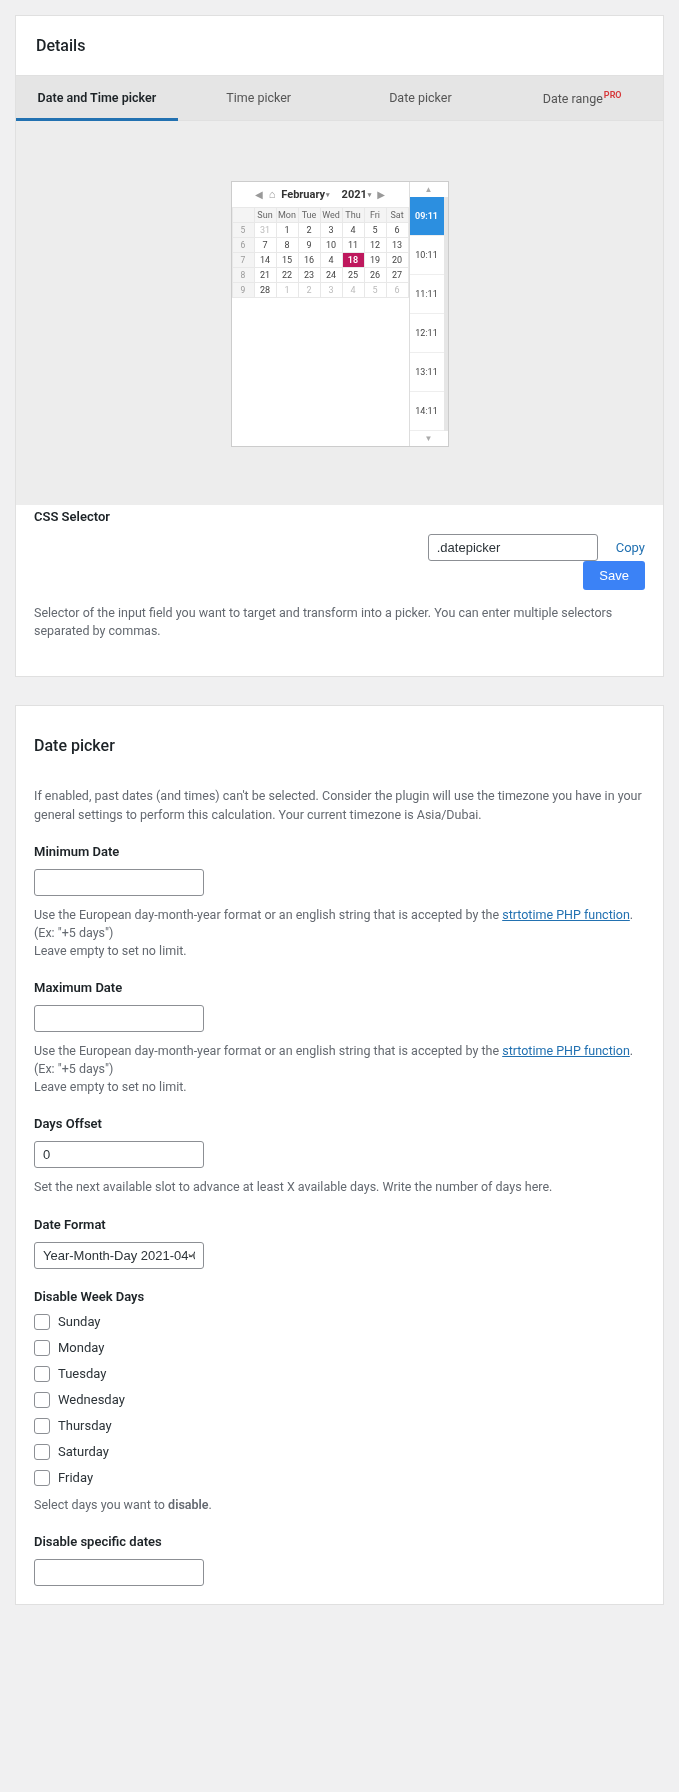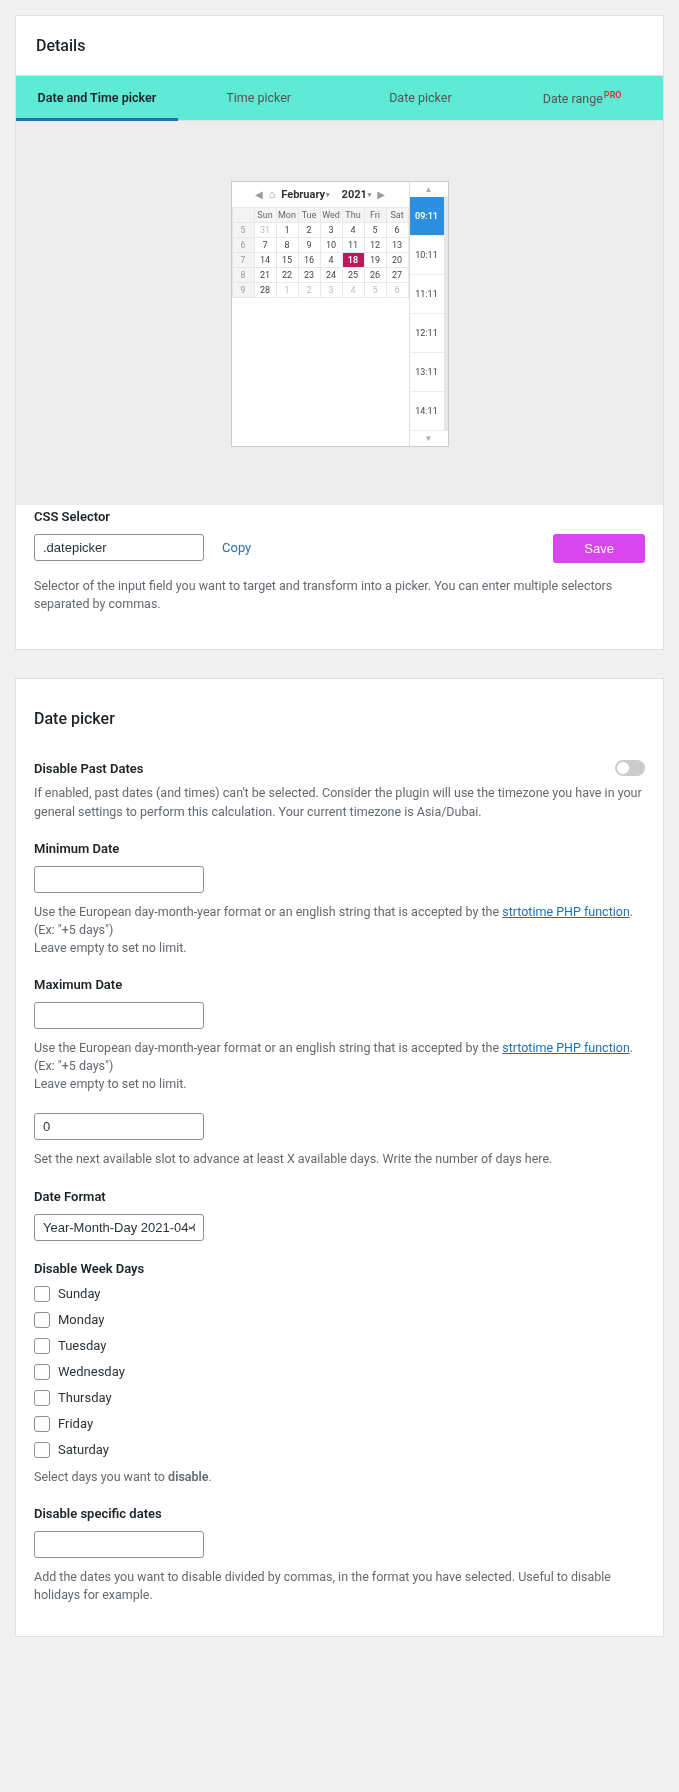"Date and Time picker" .tabs { background: #5eead4 -> #e5e5e5 }
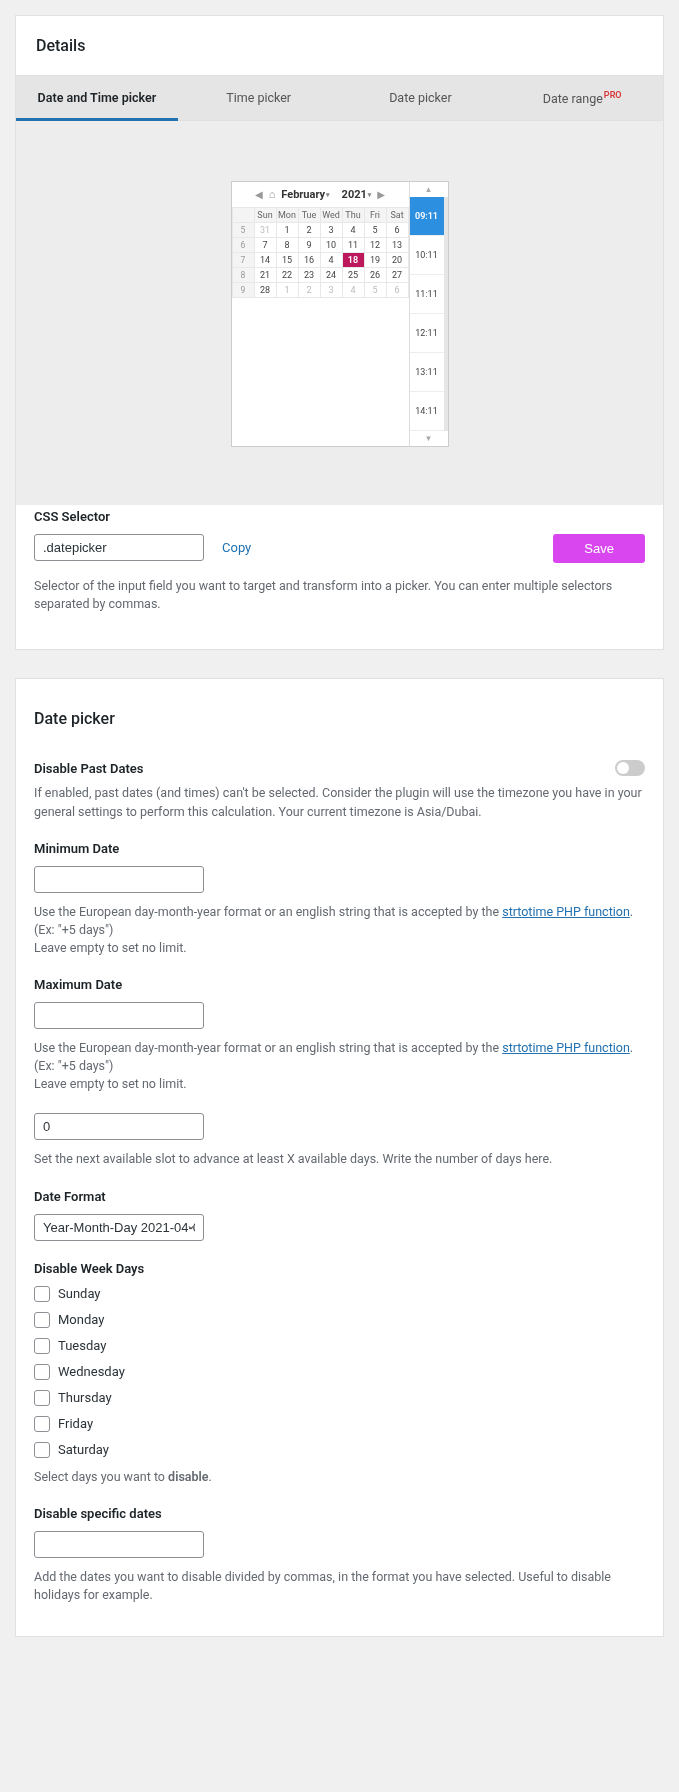".datepicker" .between-save { align-items: flex-start -> flex-end; flex-direction: none -> column }
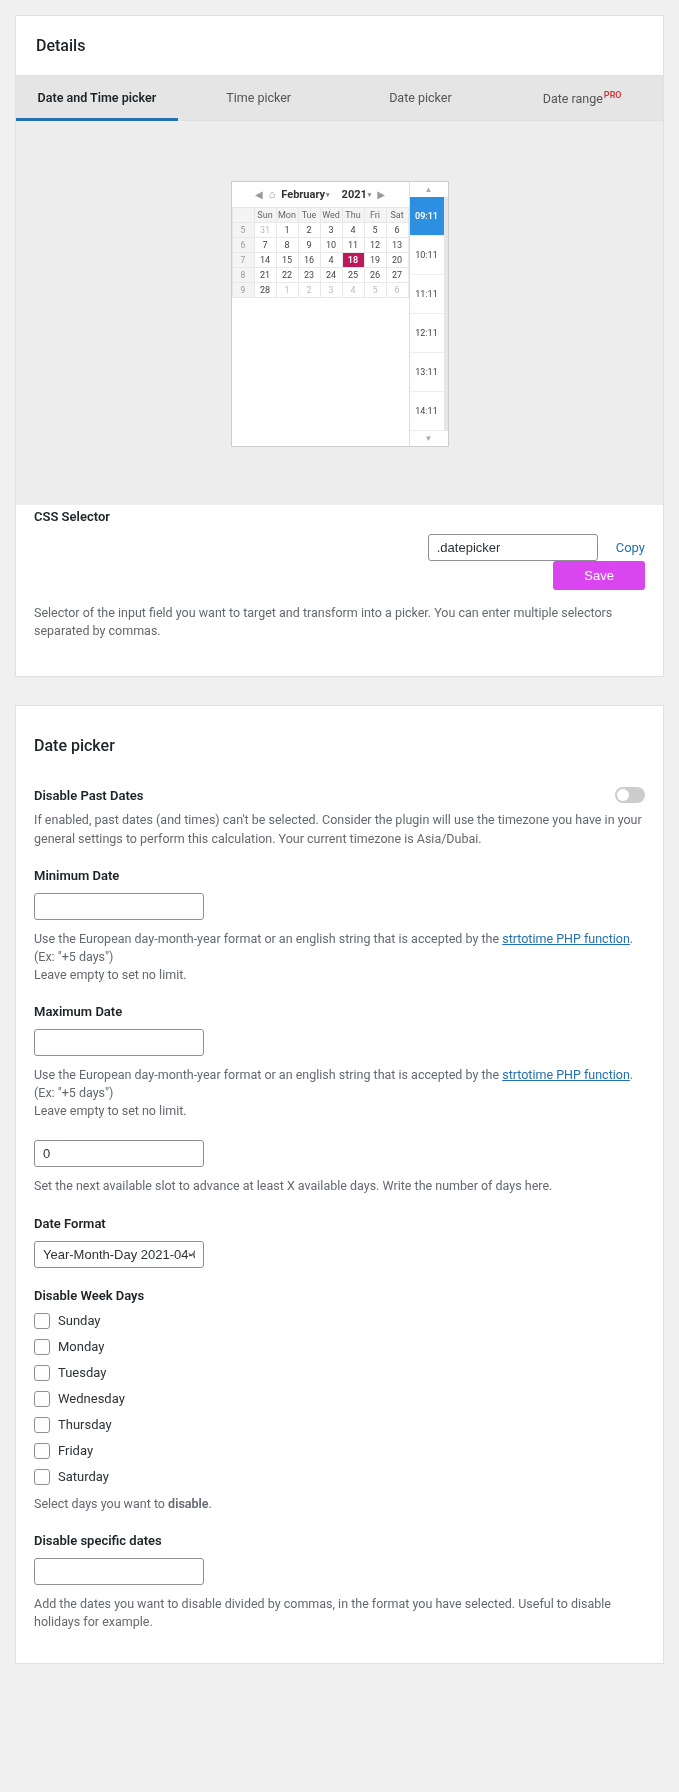"Save" .btn-primary { background: #d946ef -> #3b82f6; padding: 7px 31px -> 7px 16px }
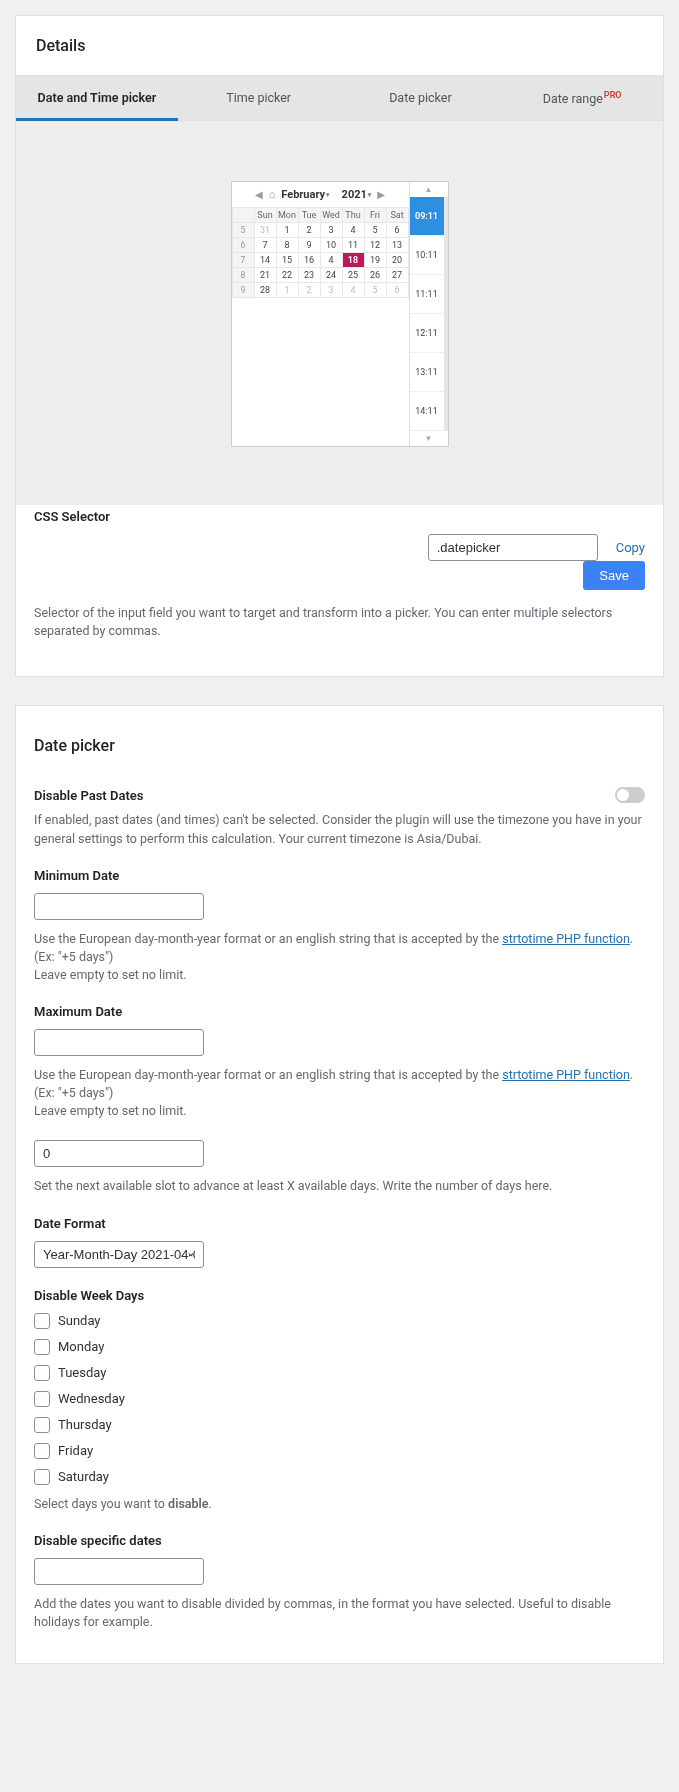"Disable Past Dates" div.head-row { html: <div> <div>Disable Past Dates</div> <div></div> </div> -> none }
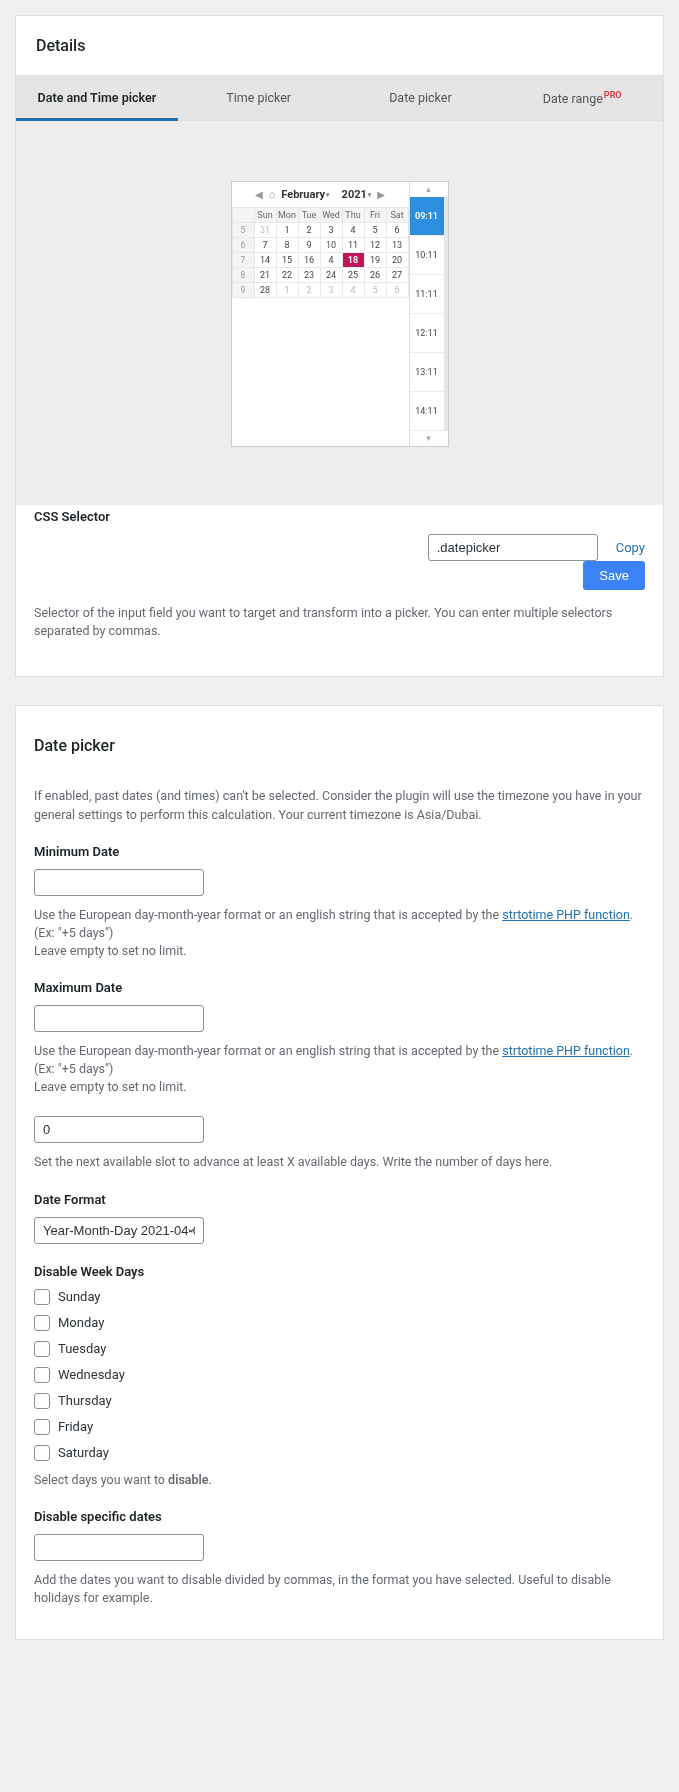"Days Offset" div.section-title { html: none -> <div>Days Offset</div> }
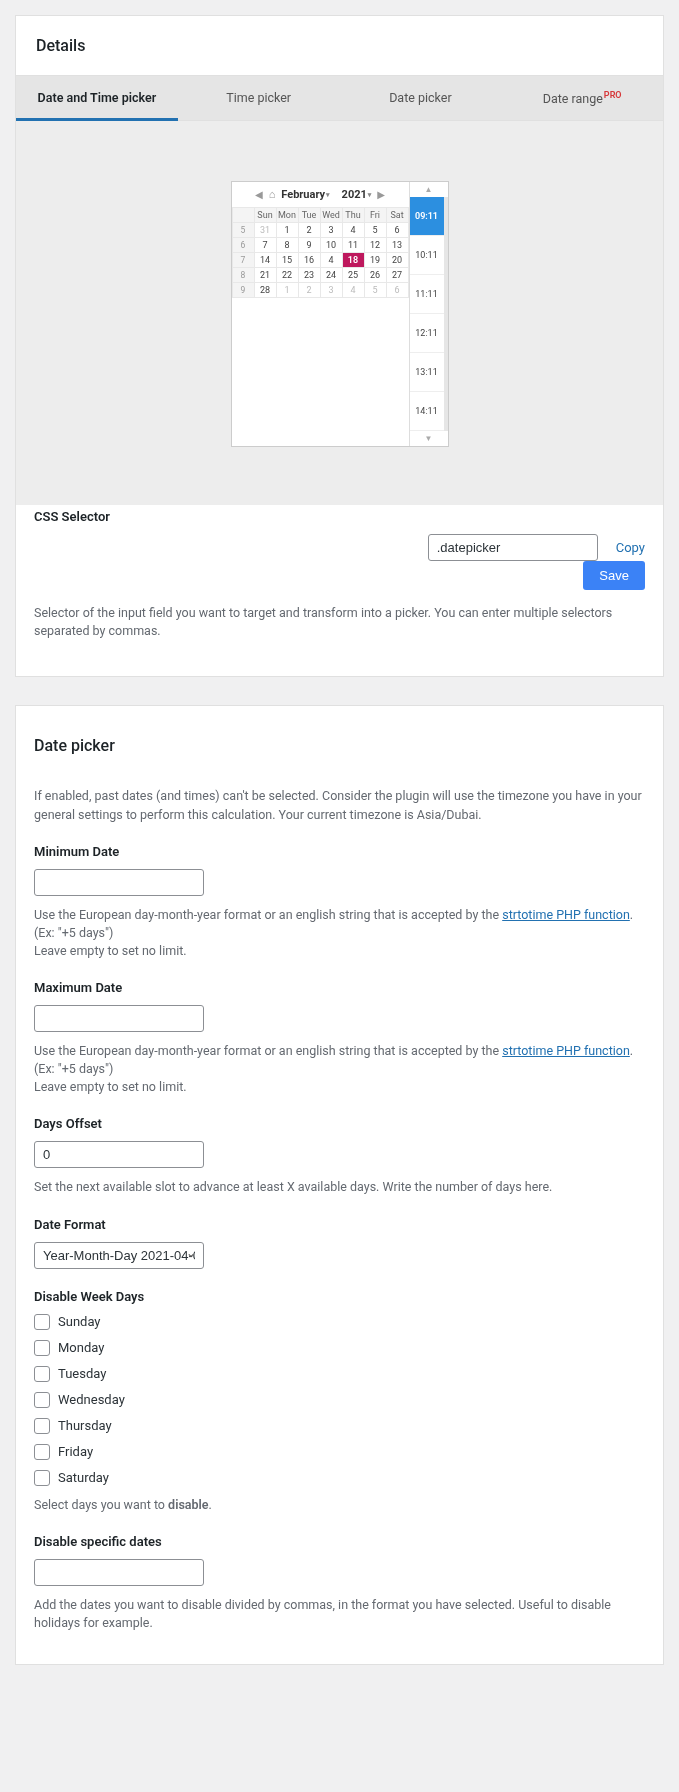"Friday" div.checkbox-row { order: before "Saturday" -> after "Saturday" }
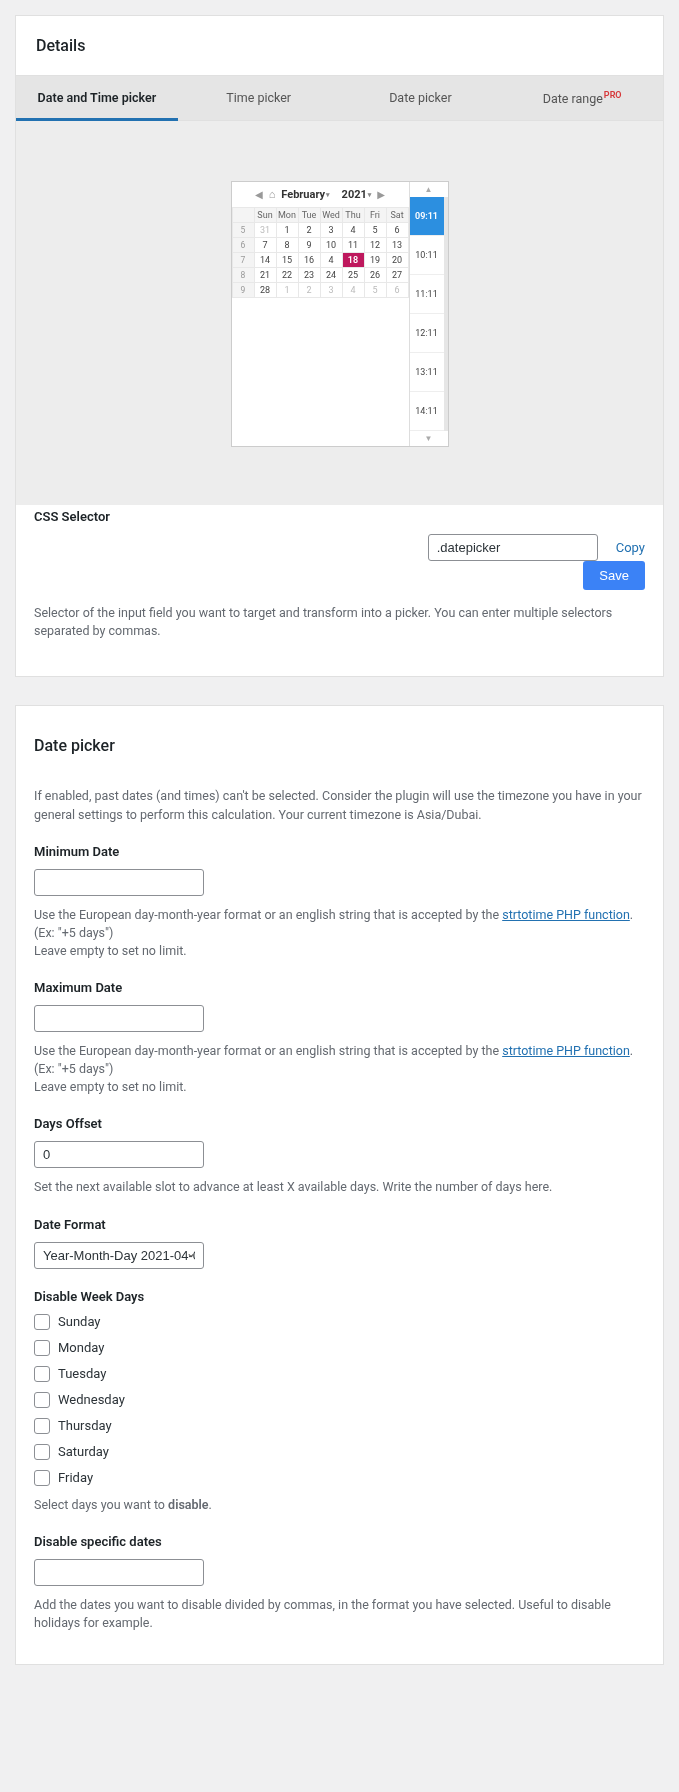"Add the dates you want" p.help { html: <p>Add the dates you want to disable divided by commas, in the format you have selected. Useful to disable holidays for example.</p> -> none }
